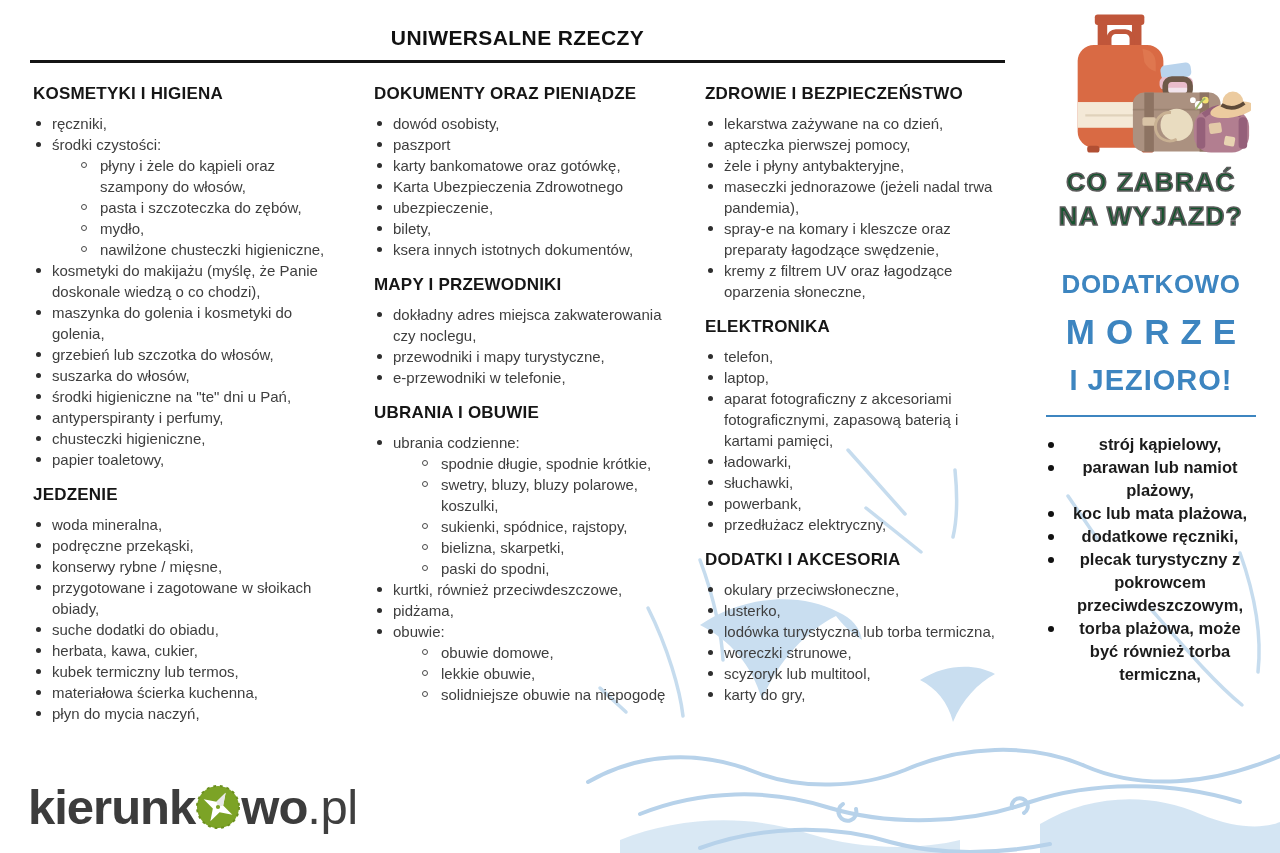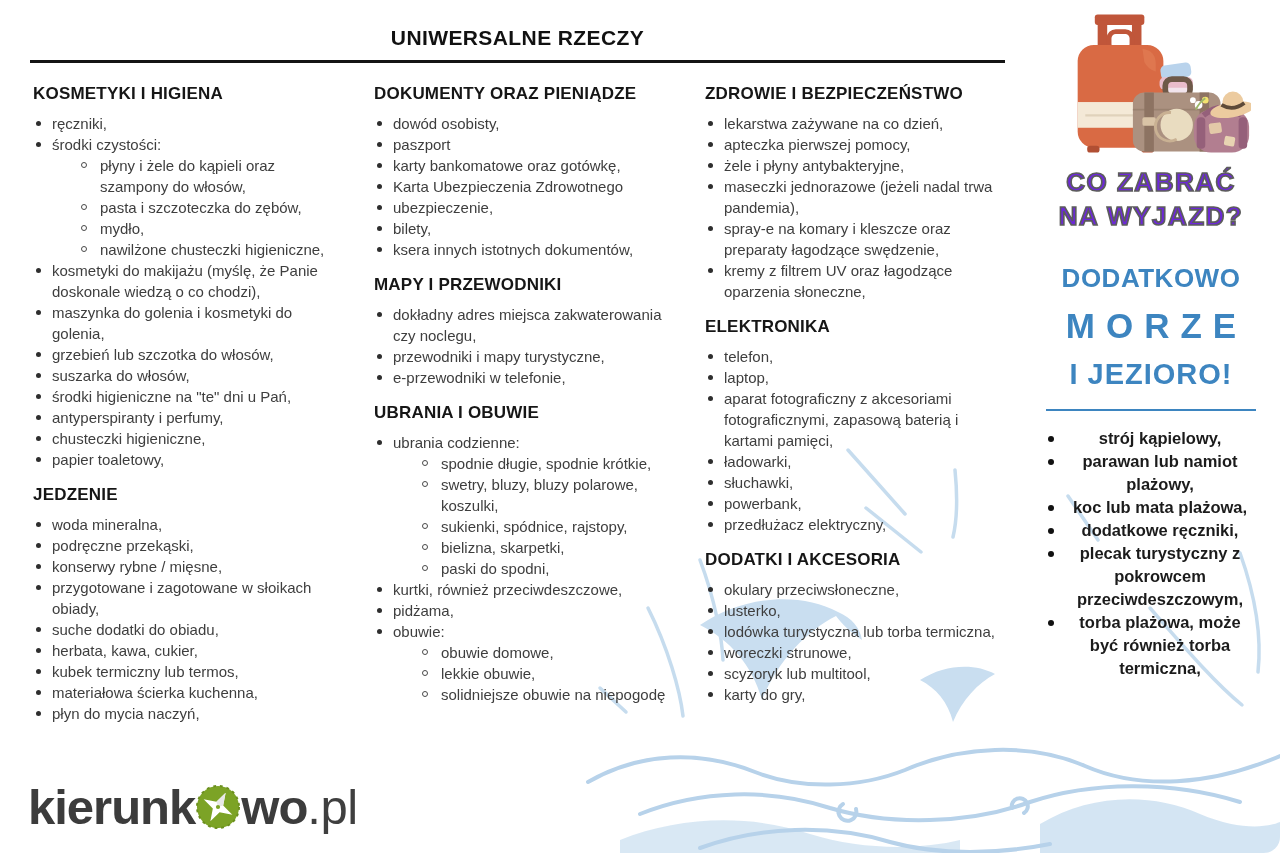"UNIWERSALNE RZECZY" .page { border-radius: 16px -> none }
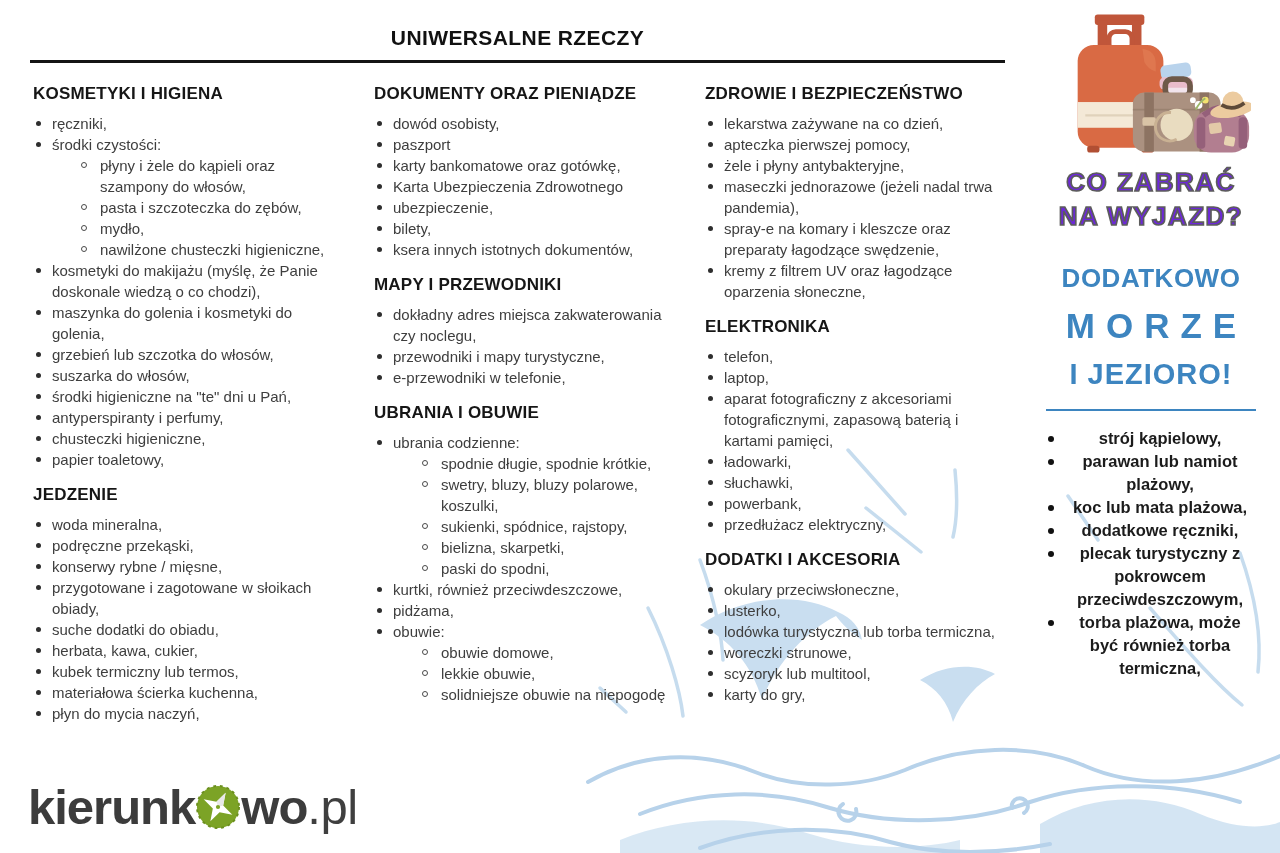"CO ZABRAĆ" .outline-title { color: #6d28d9 -> #14532d }
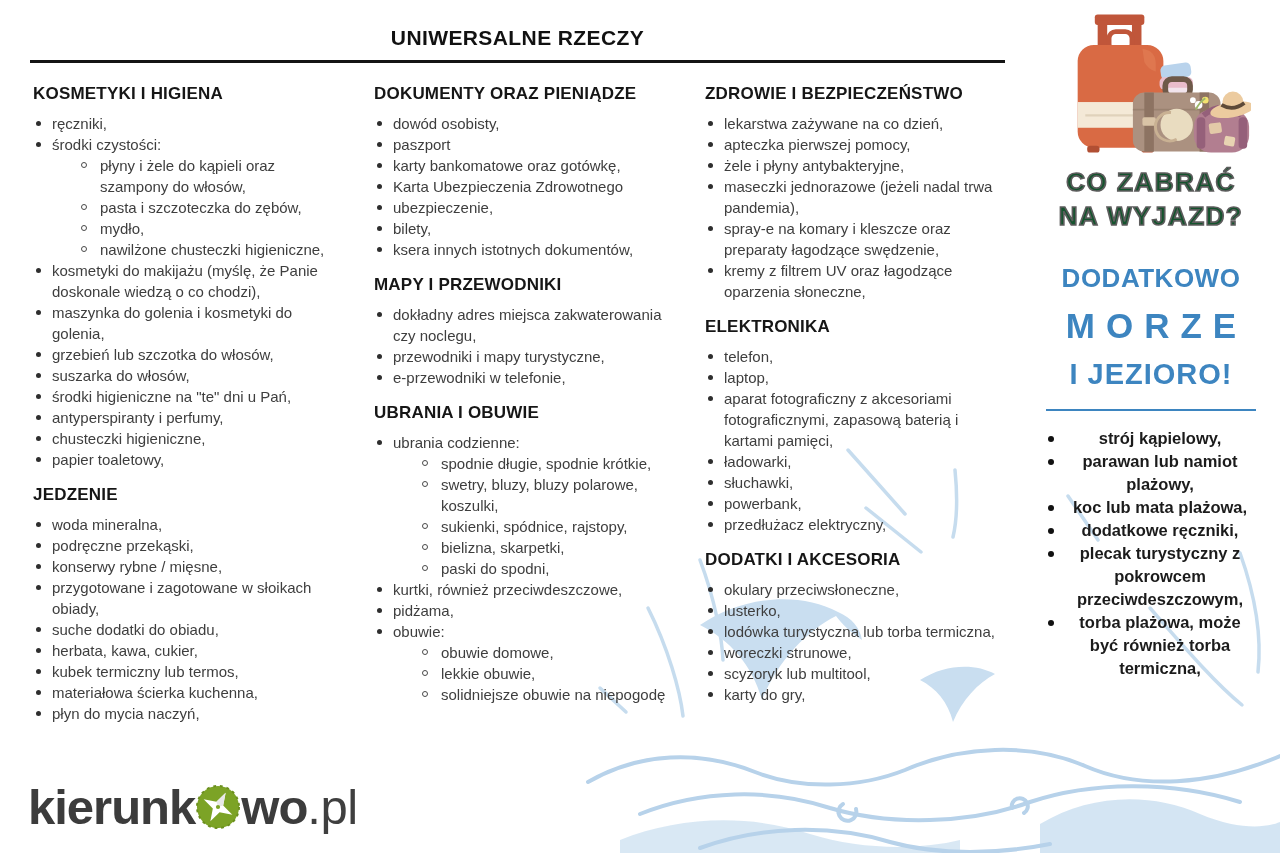"DODATKOWO" .promo { margin-top: 24px -> 30px }
